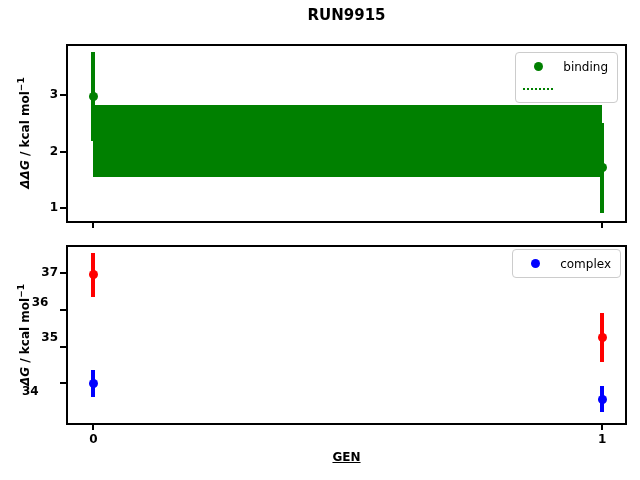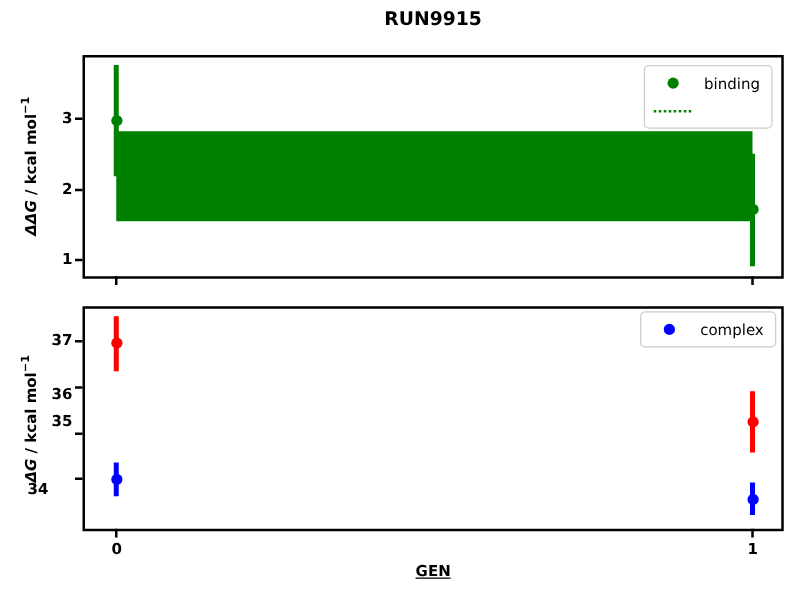"36" div.tick-font { text-align: right -> center; top: 61px -> 48px }
